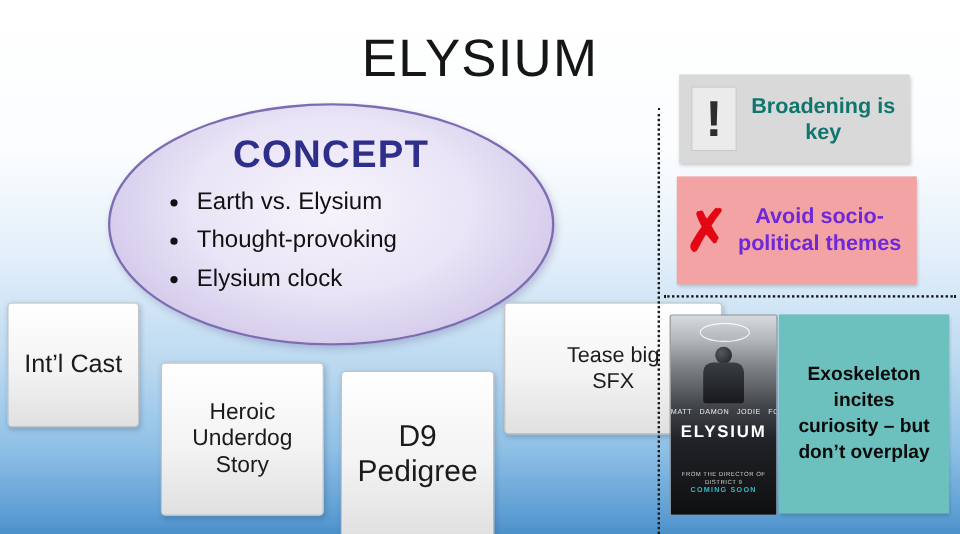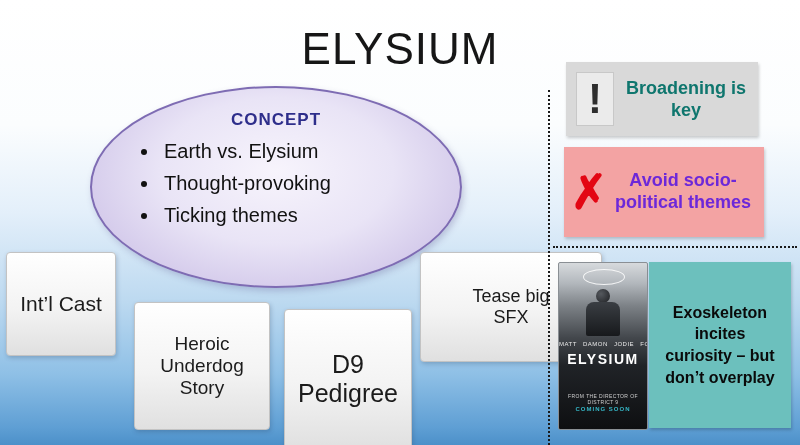"CONCEPT" .concept-heading { font-size: 17px -> 32px }
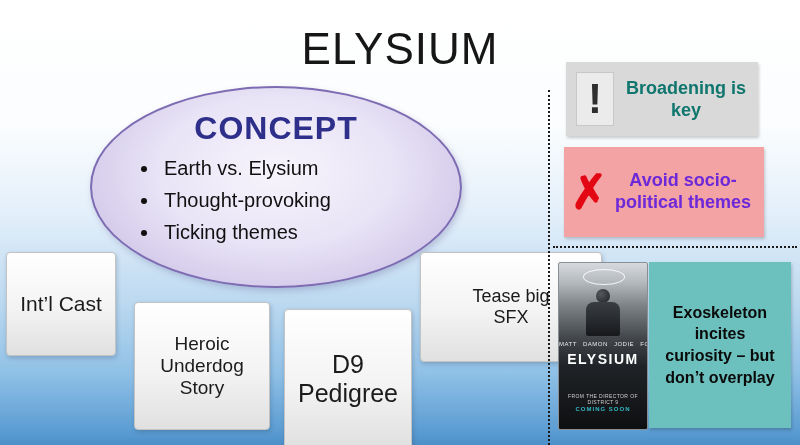"Ticking themes" li { text: Ticking themes -> Elysium clock }
